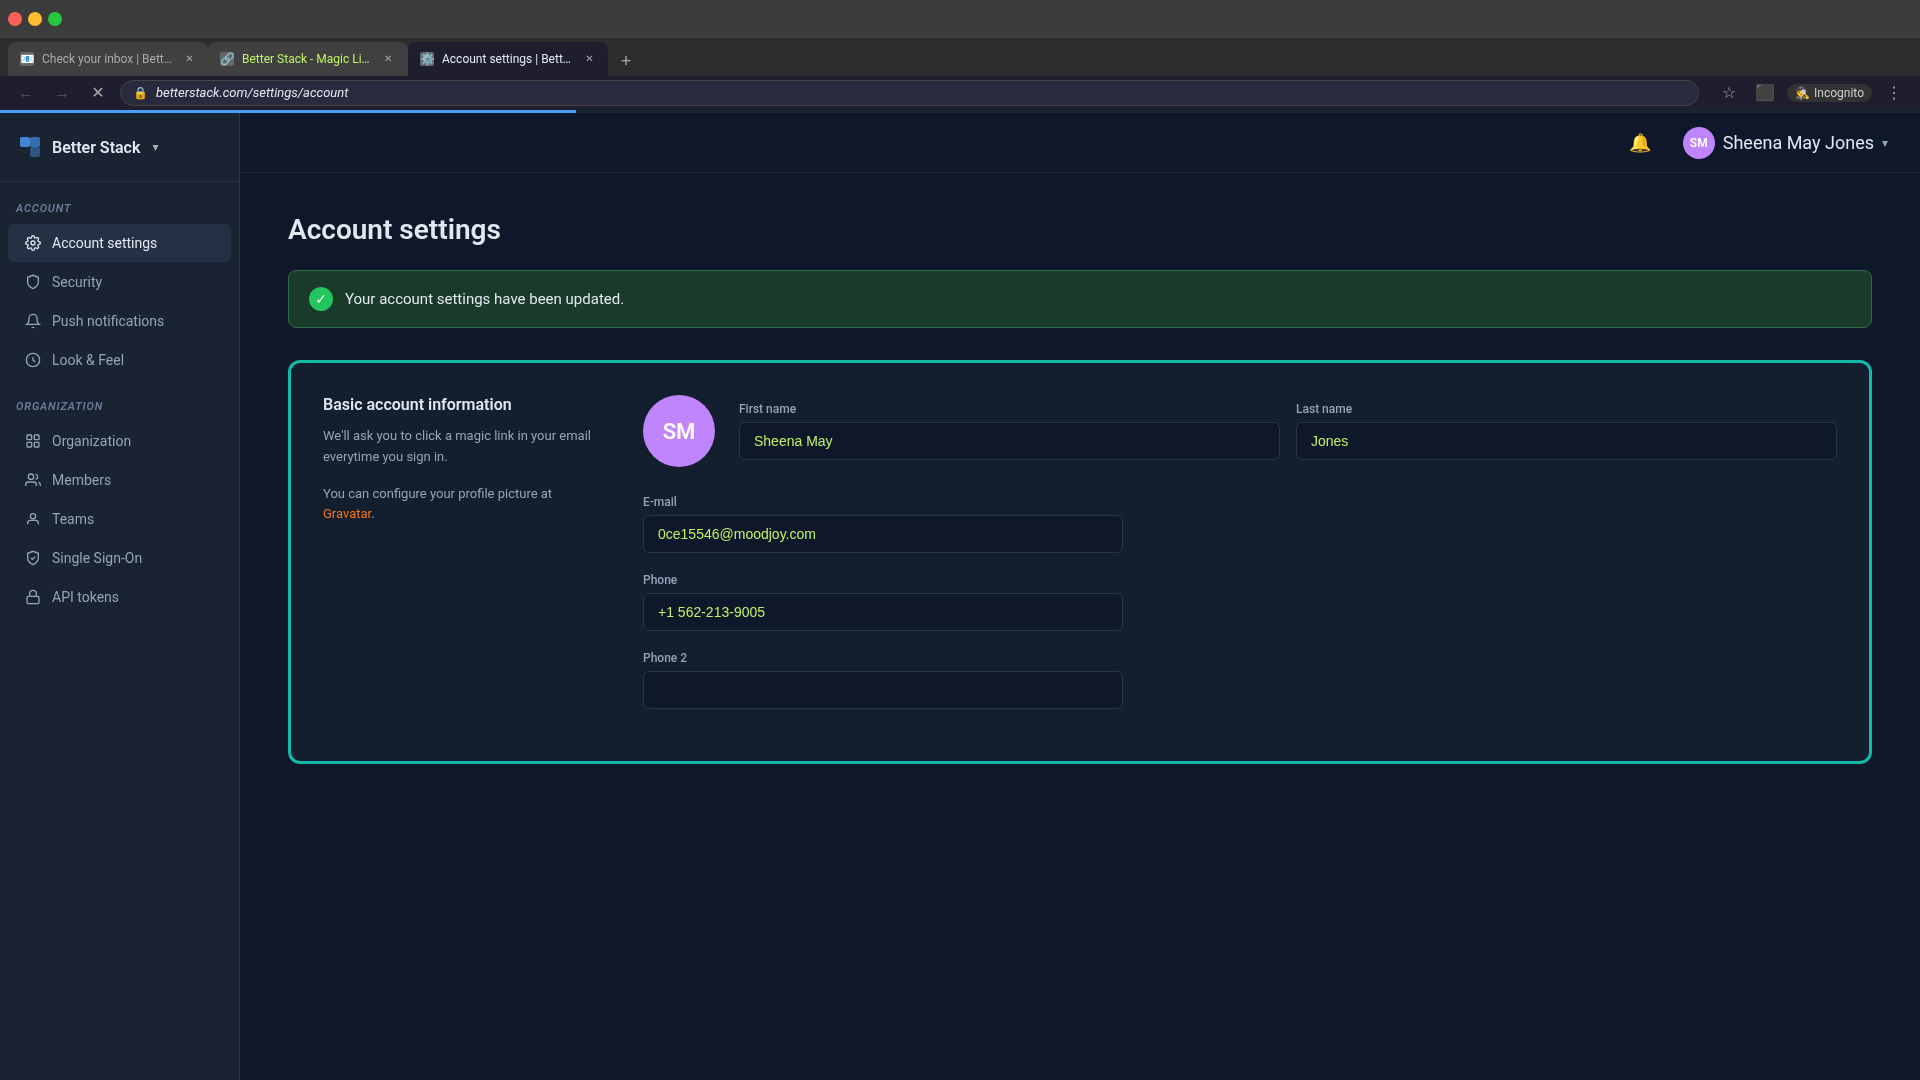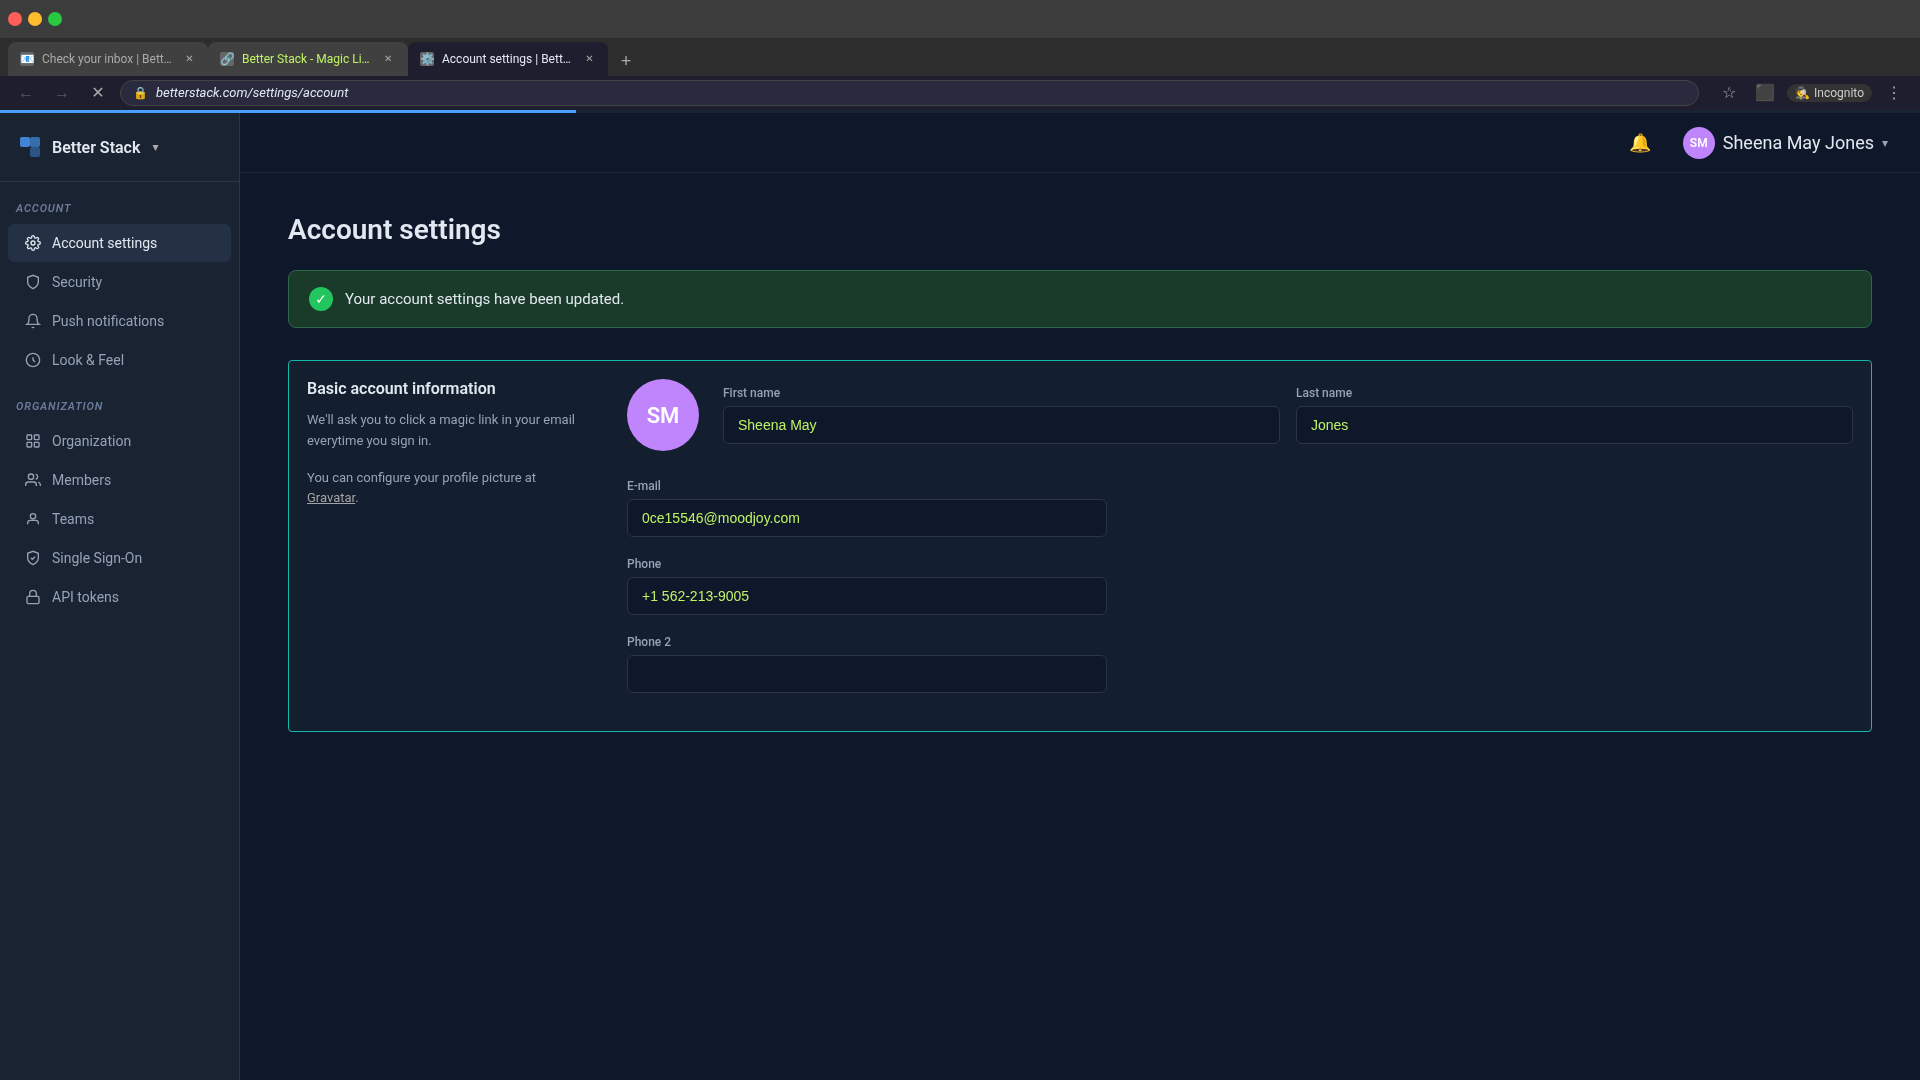"Basic account information" .form-section { border: 1px solid #14b8a6 -> 3px solid #14b8a6; border-radius: 4px -> 12px; padding: 18px -> 32px }
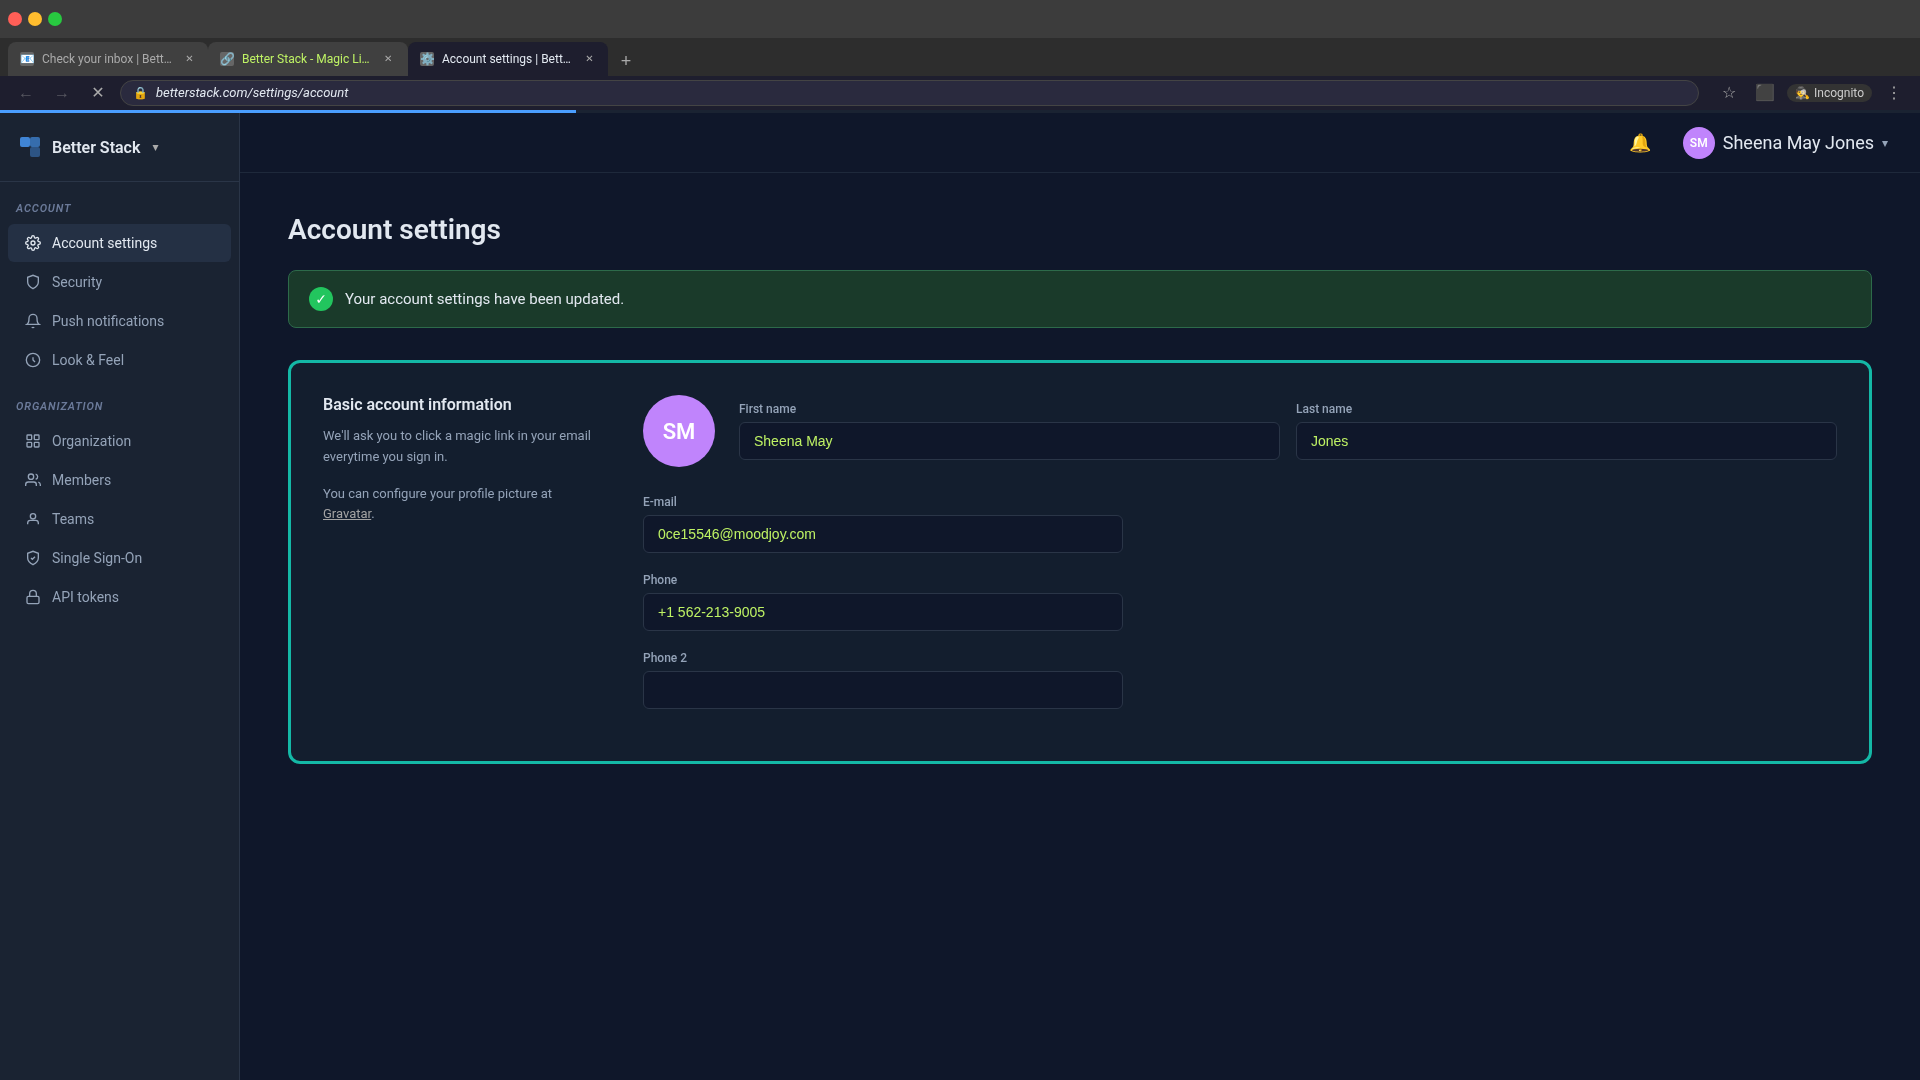"Gravatar" .form-description-link { color: #a3a3a3 -> #f97316; text-decoration: underline -> none }
